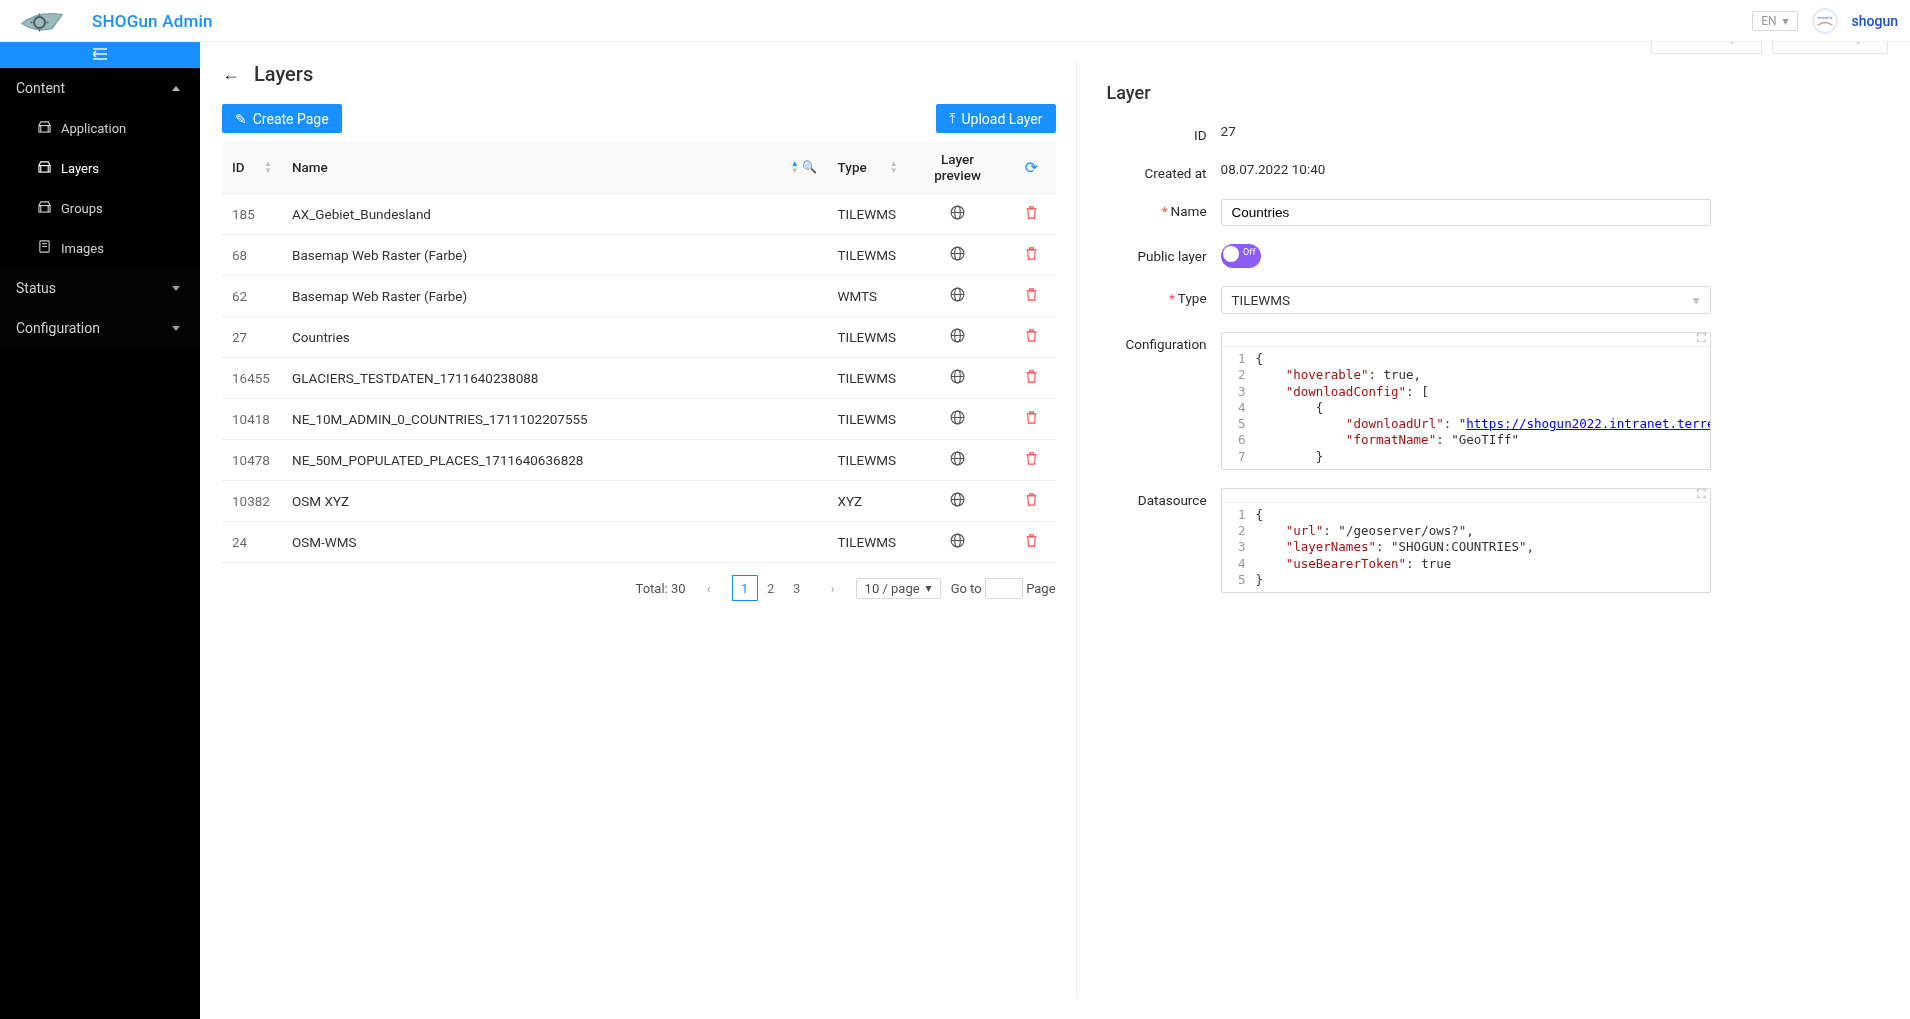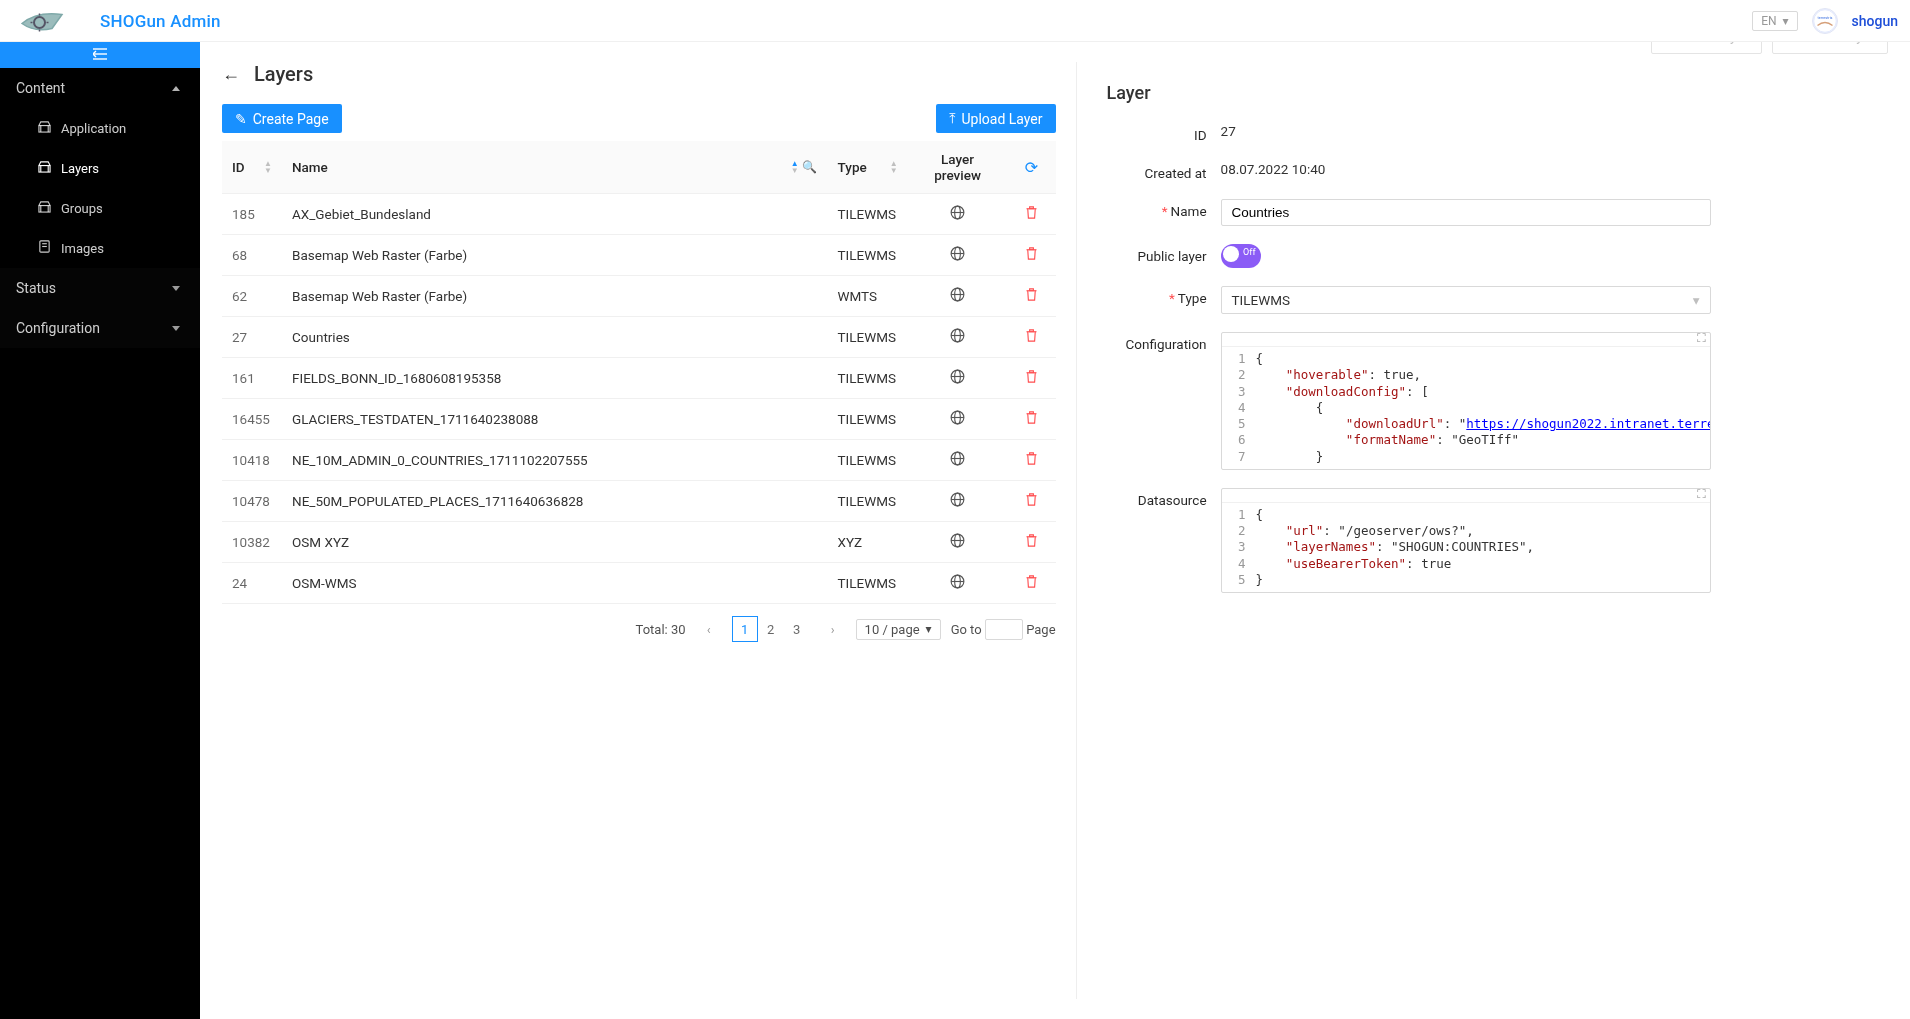"SHOGun Admin" .header-left { gap: 18px -> 10px }
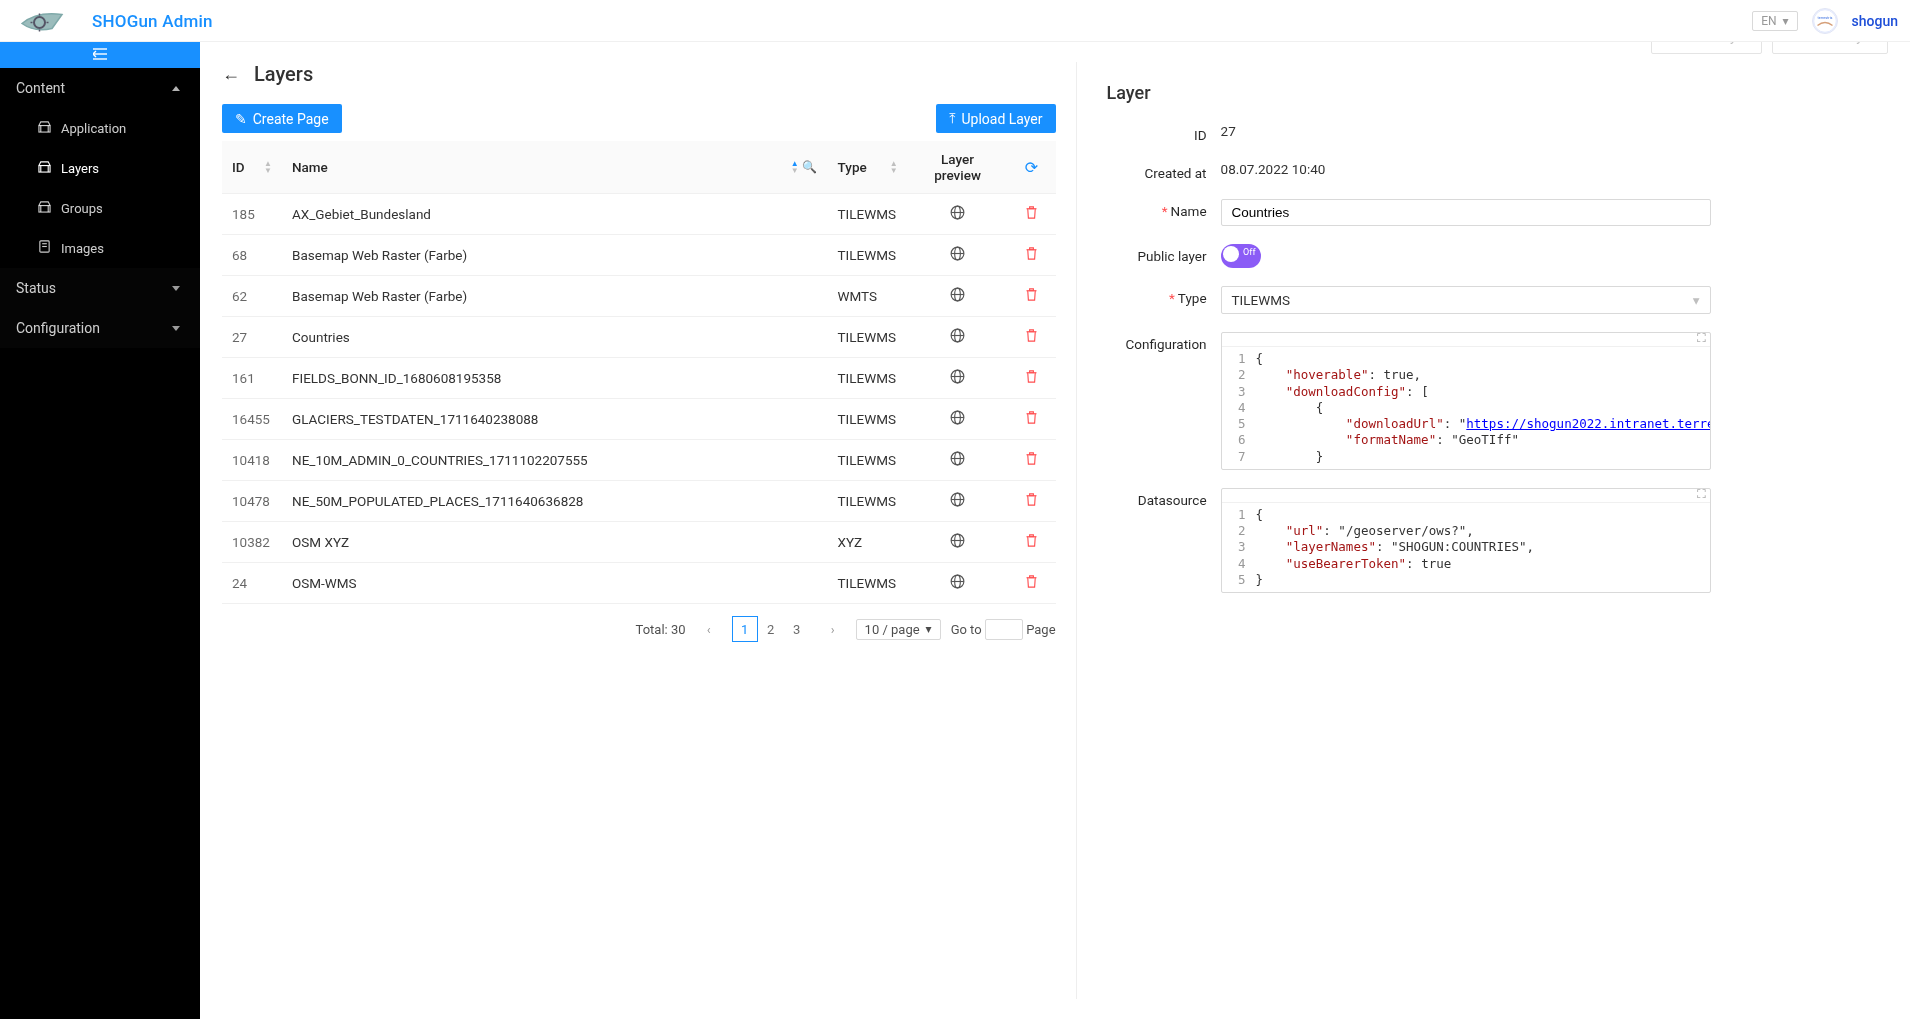"161" tr { html: <tr> <td>161</td> <td>FIELDS_BONN_ID_1680608195358</td> <td>TILEWMS</td> <td><span><svg> <circle></circle> <ellipse></ellipse> <line></line> </svg></span></td> <td><span><svg> <polyline></polyline> <path></path> <path></path> </svg></span></td> </tr> -> none }
